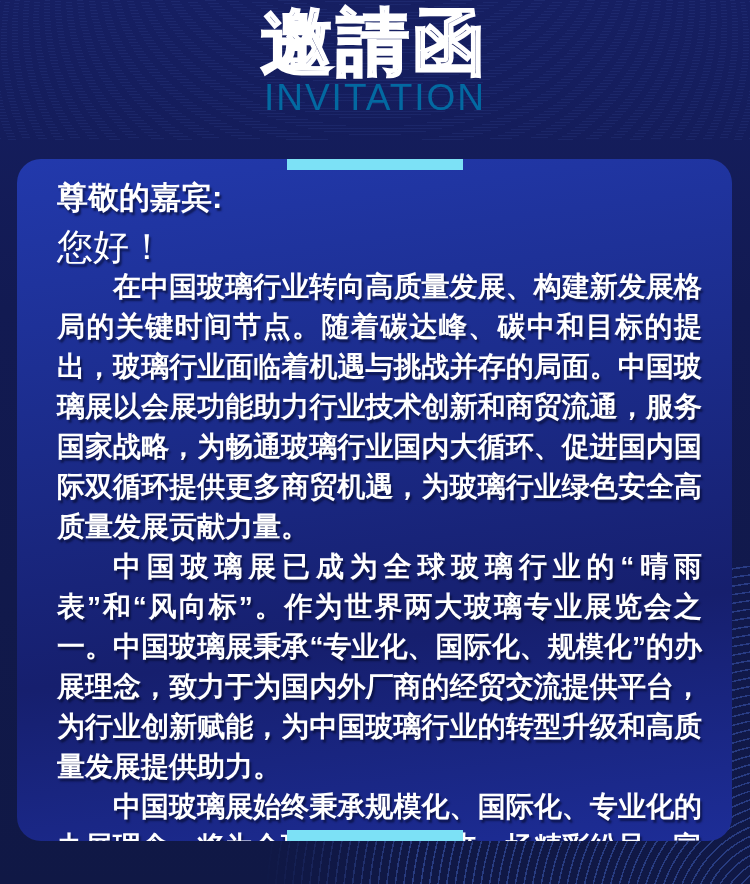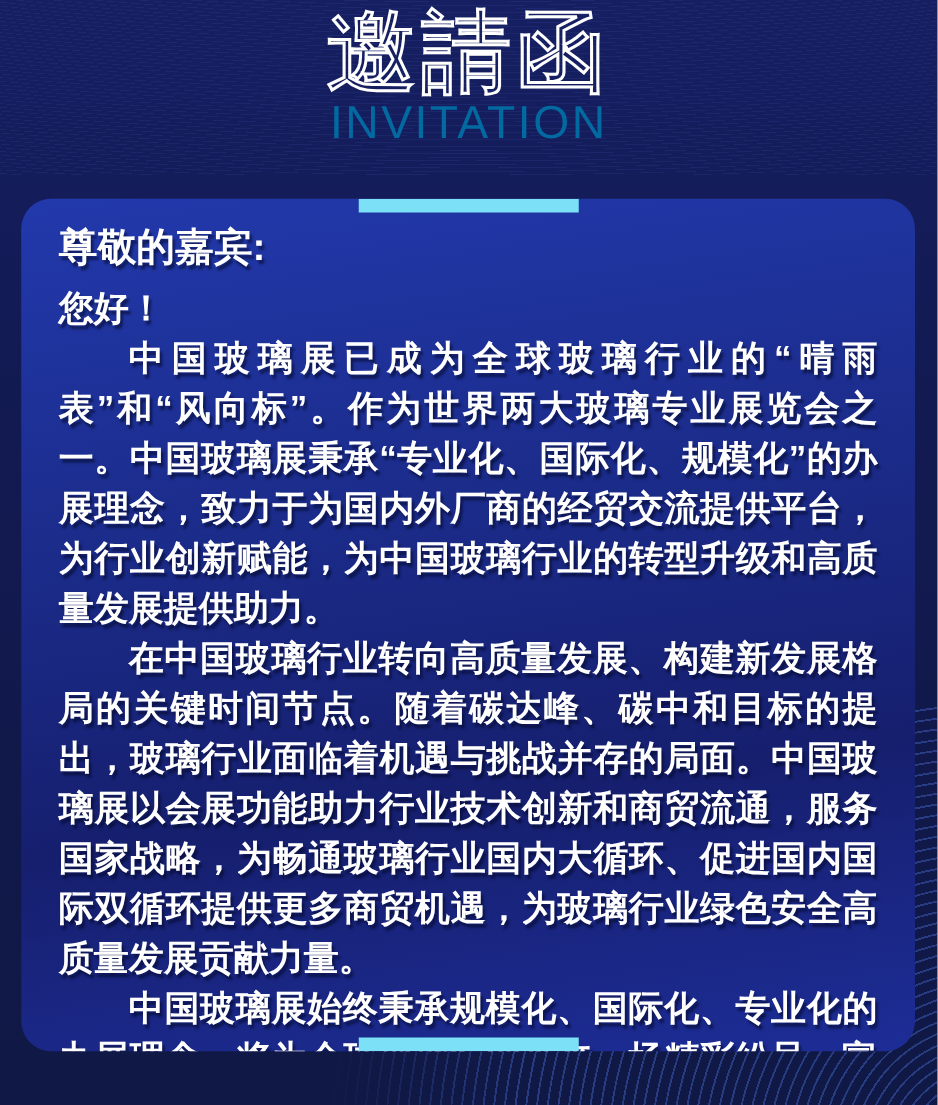"邀請函" .logo-cn { font-weight: normal -> bold }
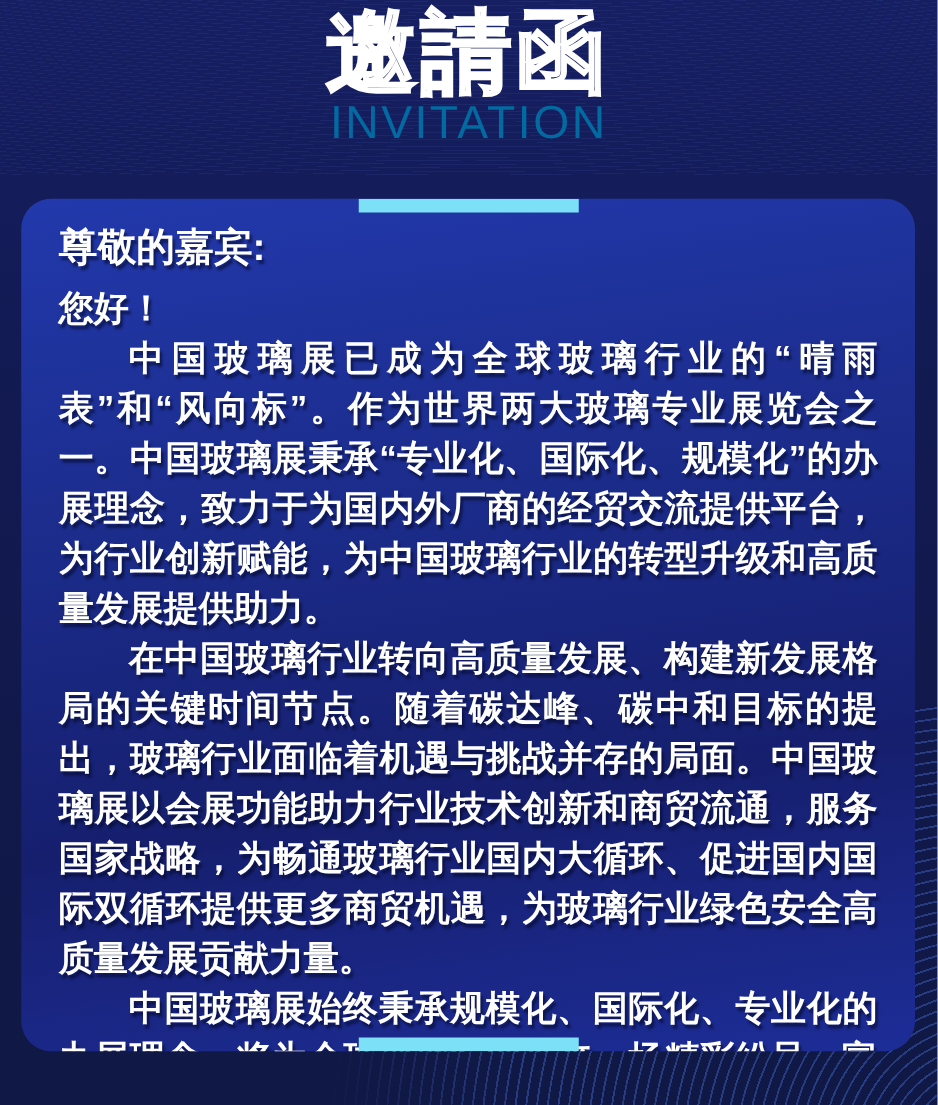"尊敬的嘉宾:" .card { padding: 20px 14px 0 14px -> 20px 14px 0 24px }
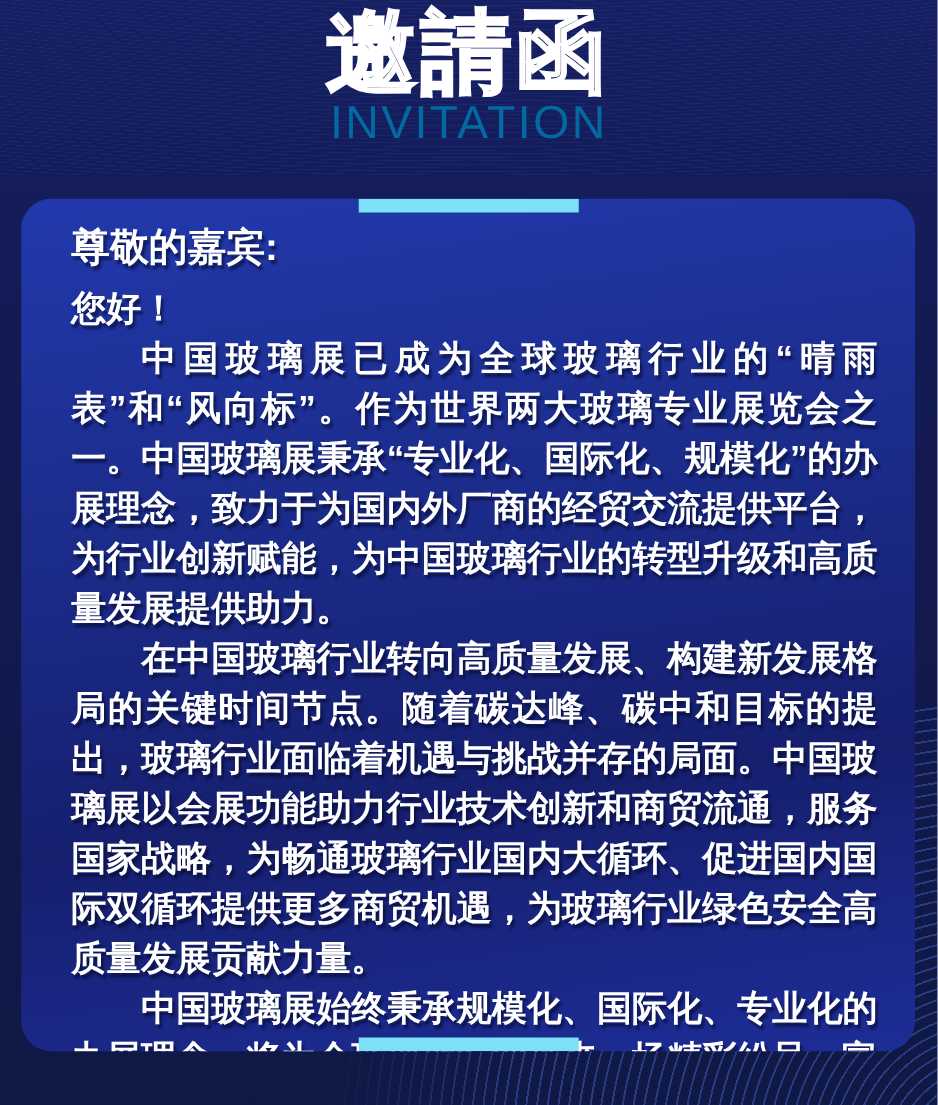"您好！" .salutation { font-size: 28px -> 36px; font-weight: bold -> normal }
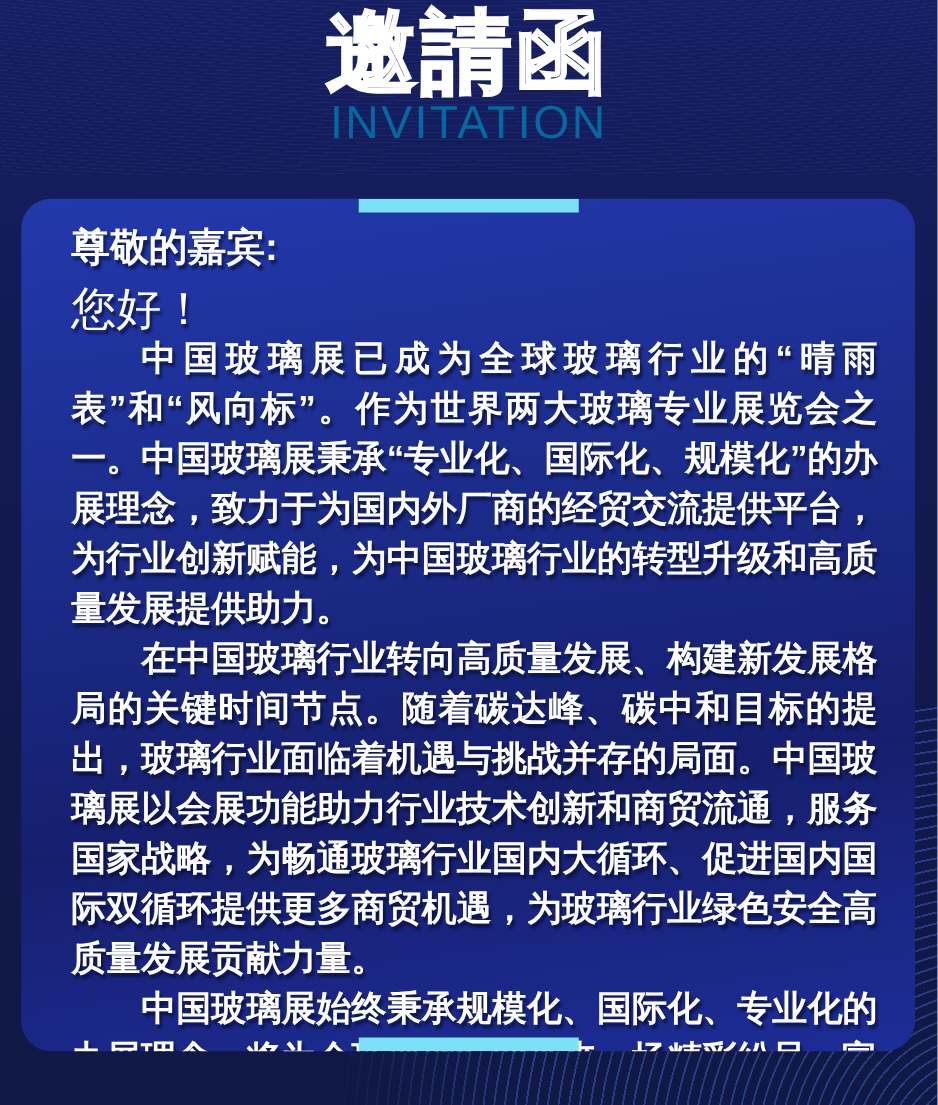"中国玻璃展已成为全球玻璃行业的“晴雨表”和“风向标”。作为世界两大玻璃专业展览会" p.body-para { order: before "在中国玻璃行业转向高质量发展、构建新发展格局的关键时间节点。随着碳达峰、碳中和目" -> after "在中国玻璃行业转向高质量发展、构建新发展格局的关键时间节点。随着碳达峰、碳中和目" }
